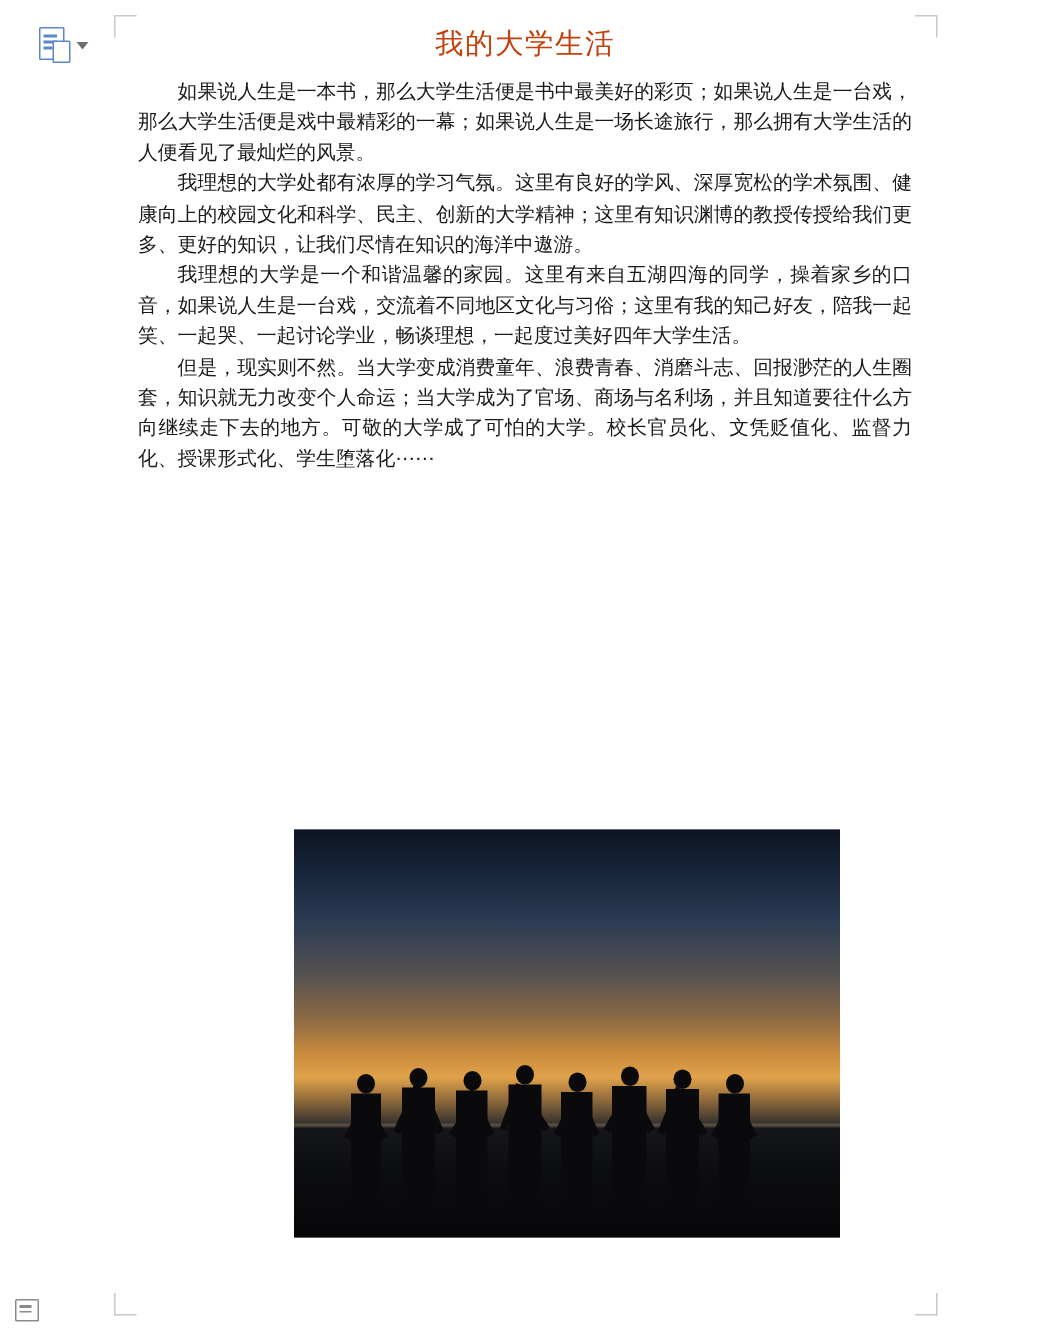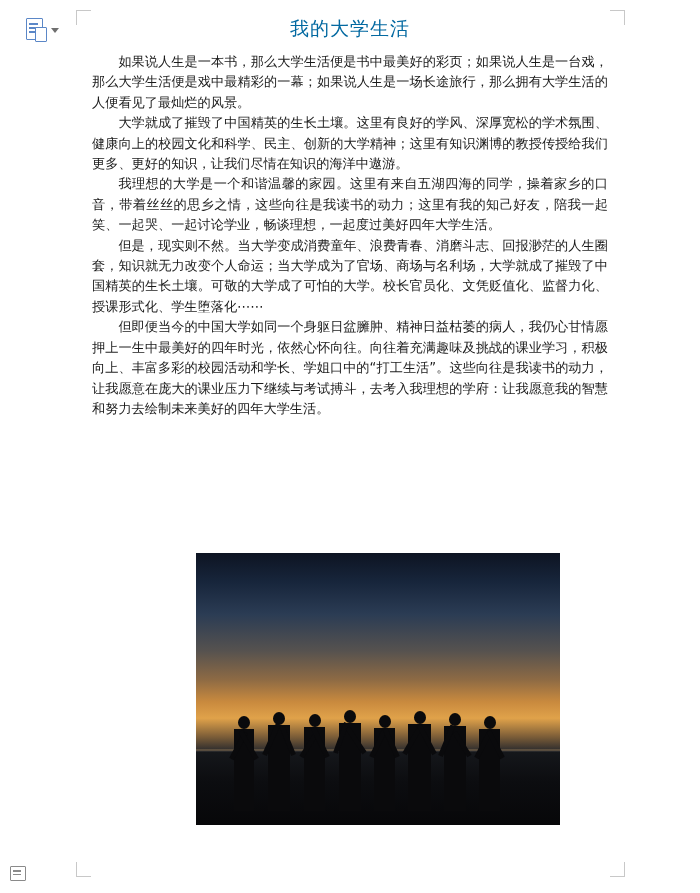"我的大学生活" #doc-title { color: #0369a1 -> #c2410c }
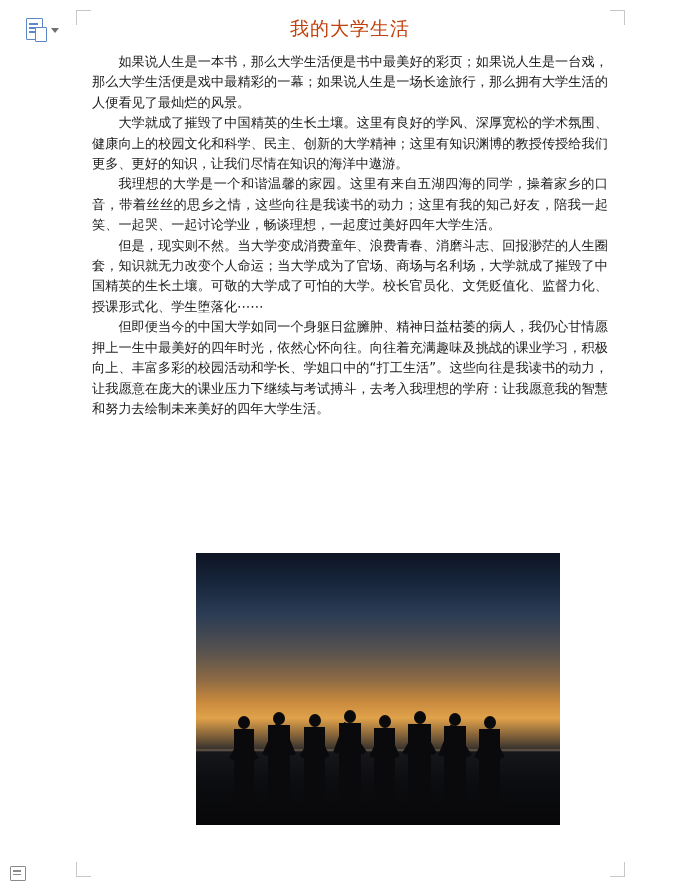"大学就成了摧毁了中国精英的生长土壤。这里有良好的学风、深厚宽松的学术氛围、健康向" p.para { text: 大学就成了摧毁了中国精英的生长土壤 -> 我理想的大学处都有浓厚的学习气氛 }
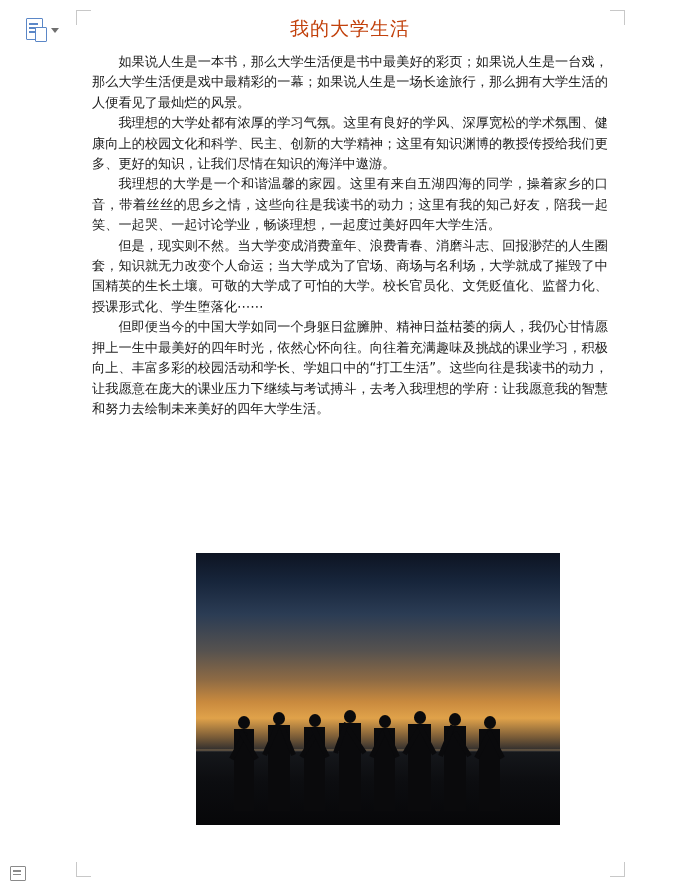"我理想的大学是一个和谐温馨的家园。这里有来自五湖四海的同学，操着家乡的口音，带着" p.para { text: 带着丝丝的思乡之情，这些向往是我读书的动力 -> 如果说人生是一台戏，交流着不同地区文化与习俗 }
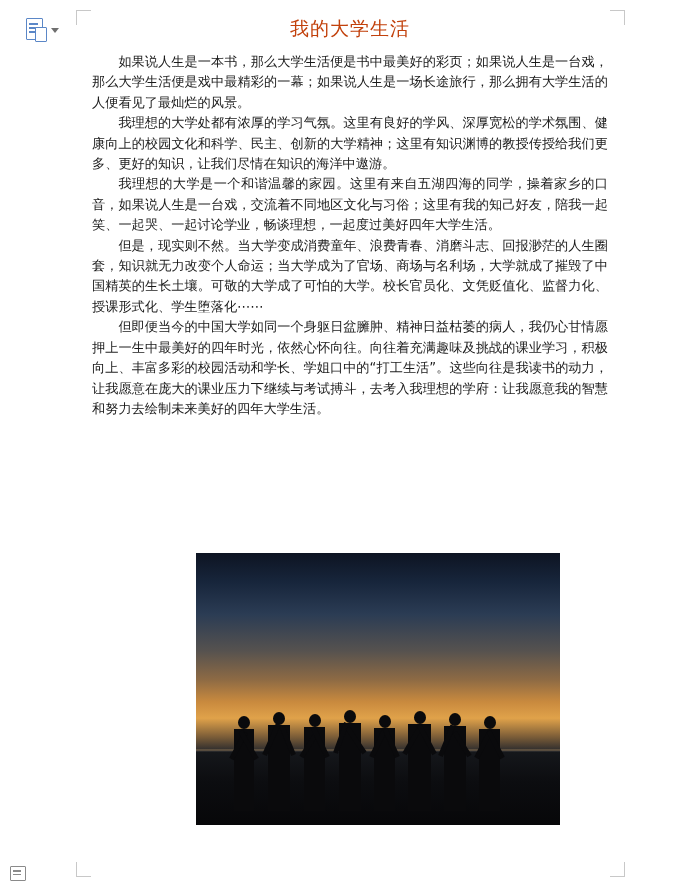"但是，现实则不然。当大学变成消费童年、浪费青春、消磨斗志、回报渺茫的人生圈套，知" p.para { text: 大学就成了摧毁了中国精英的生长土壤 -> 并且知道要往什么方向继续走下去的地方 }
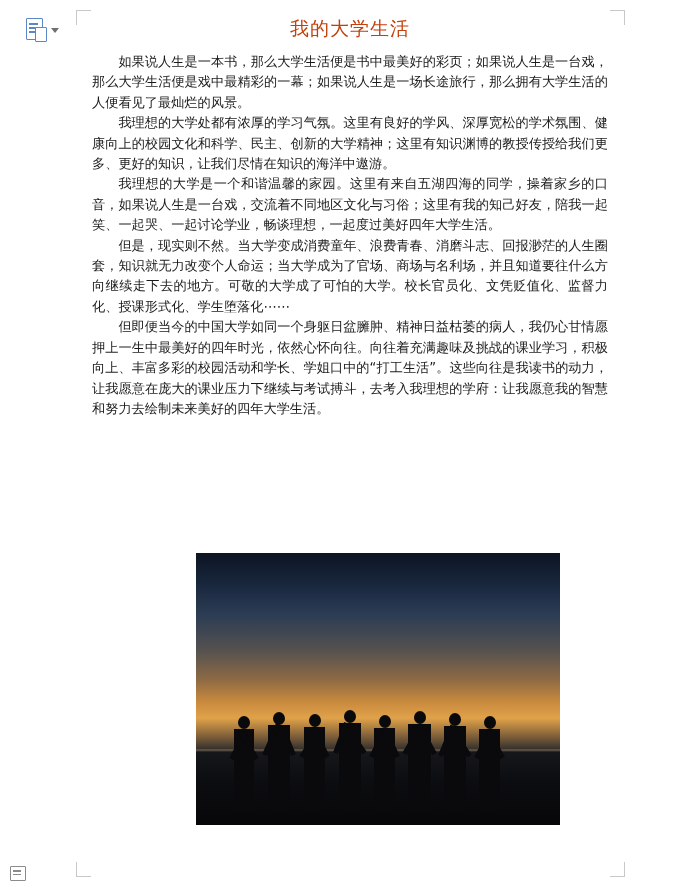"但即便当今的中国大学如同一个身躯日盆臃肿、精神日益枯萎的病人，我仍心甘情愿押上一" p.para { html: <p>但即便当今的中国大学如同一个身躯日盆臃肿、精神日益枯萎的病人，我仍心甘情愿押上一生中最美好的四年时光，依然心怀向往。向往着充满趣味及挑战的课业学习，积极向上、丰富多彩的校园活动和学长、学姐口中的“打工生活”。这些向往是我读书的动力，让我愿意在庞大的课业压力下继续与考试搏斗，去考入我理想的学府：让我愿意我的智慧和努力去绘制未来美好的四年大学生活。</p> -> none }
